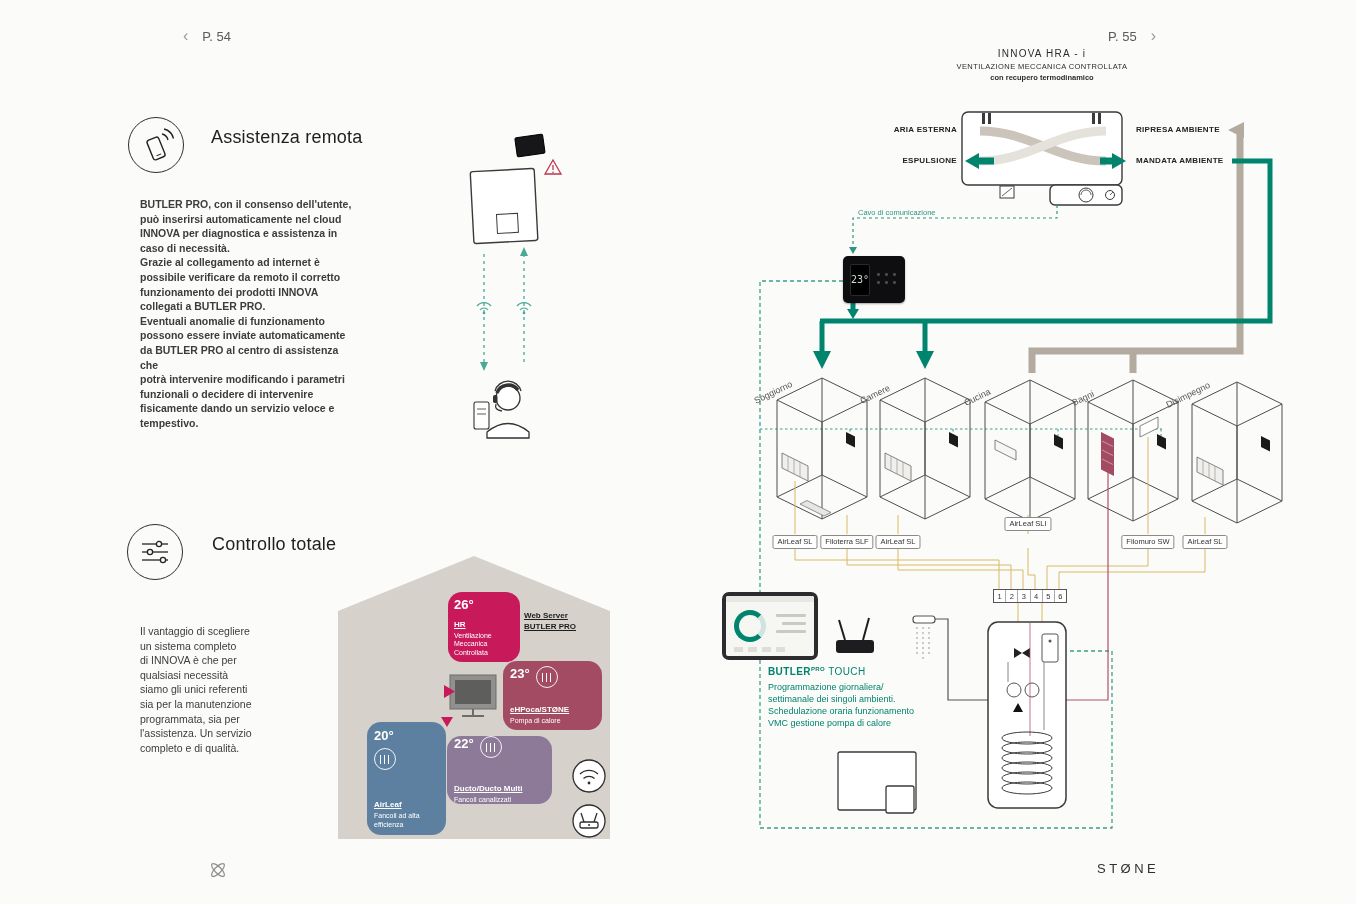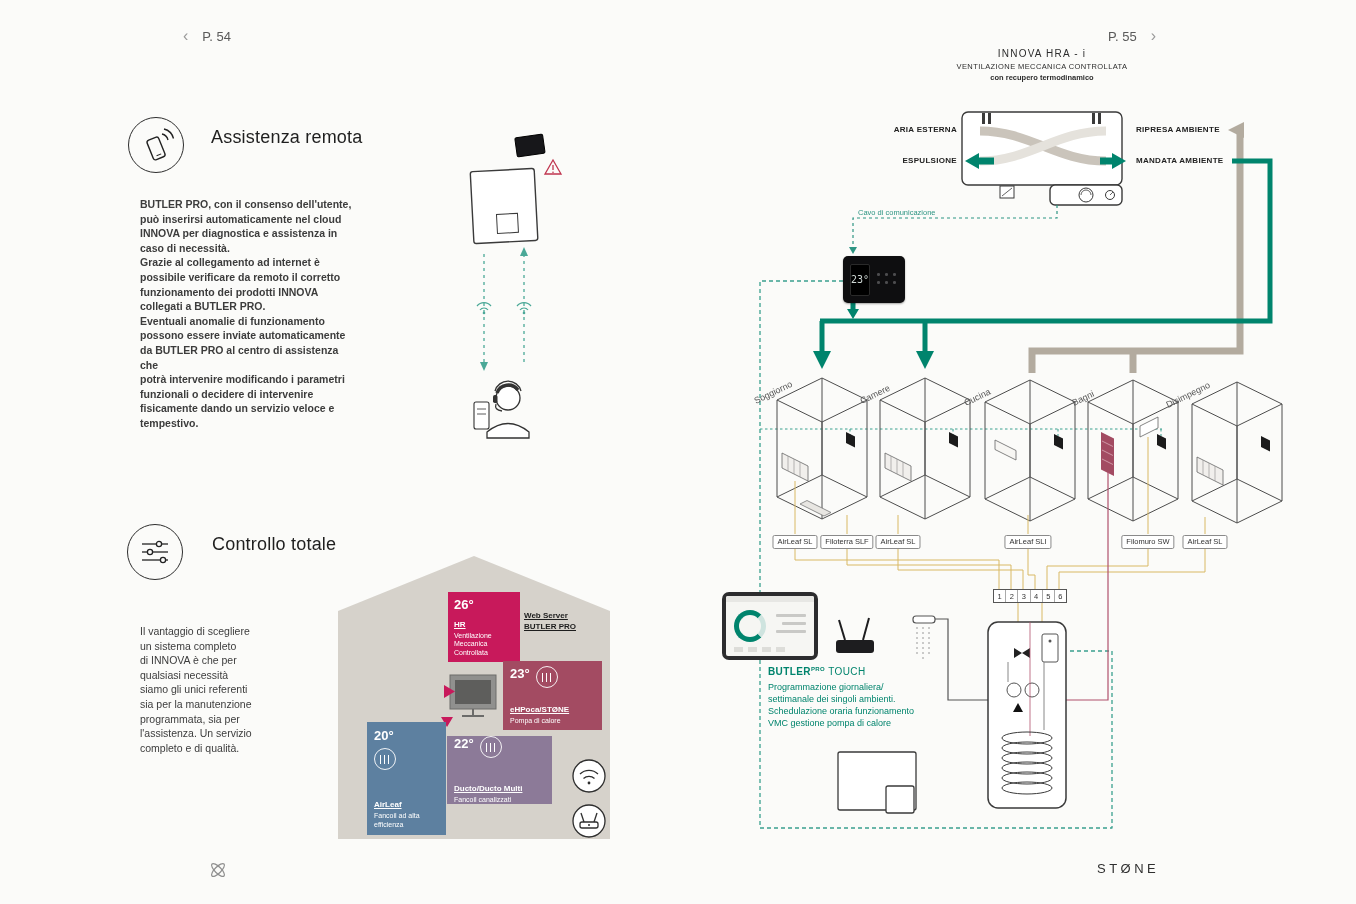"AirLeaf SLI" div.unit-tag { top: 535px -> 517px }
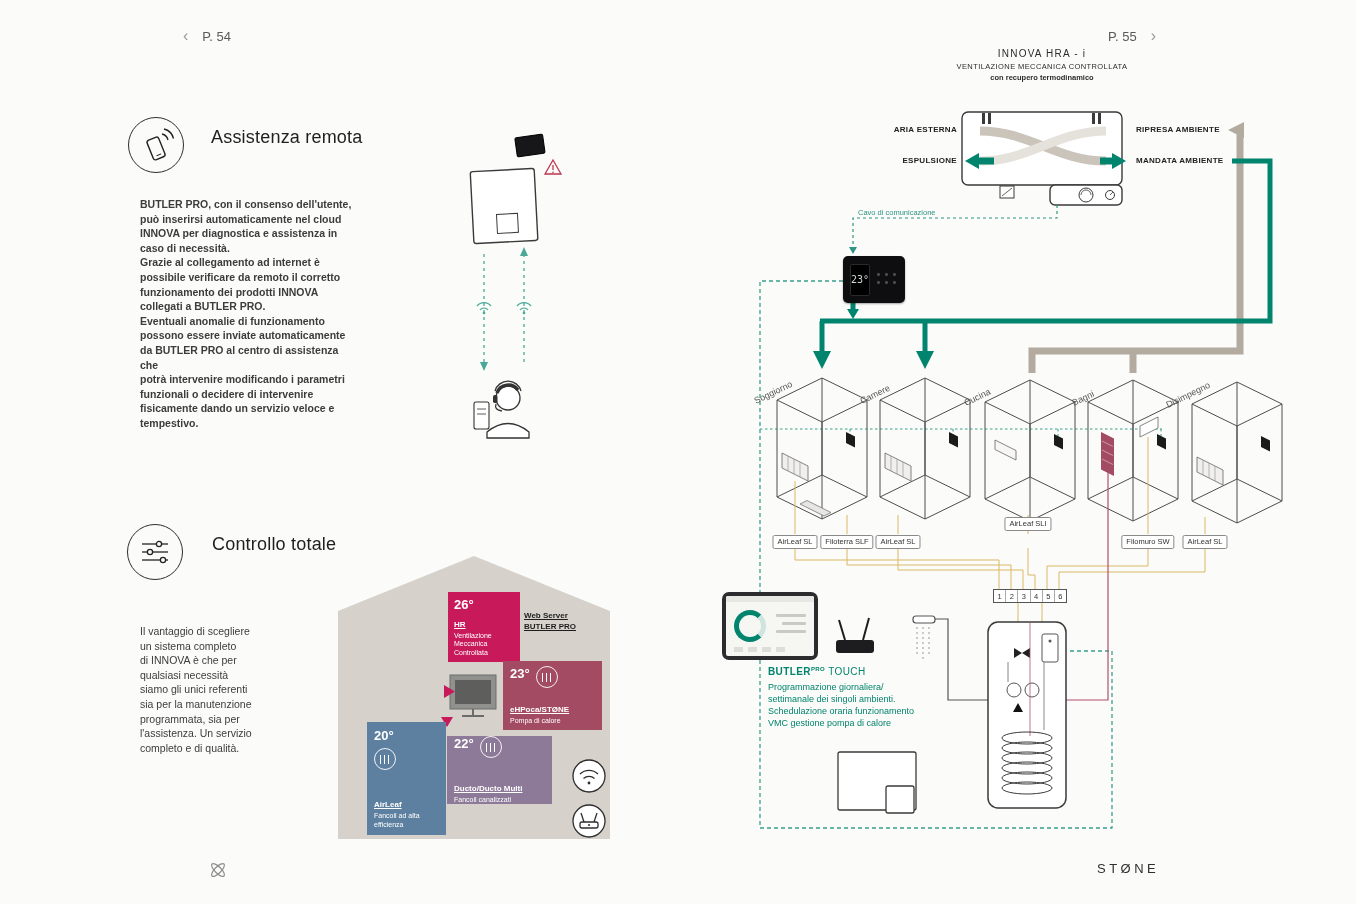"26°" .hbox { border-radius: none -> 14px }
